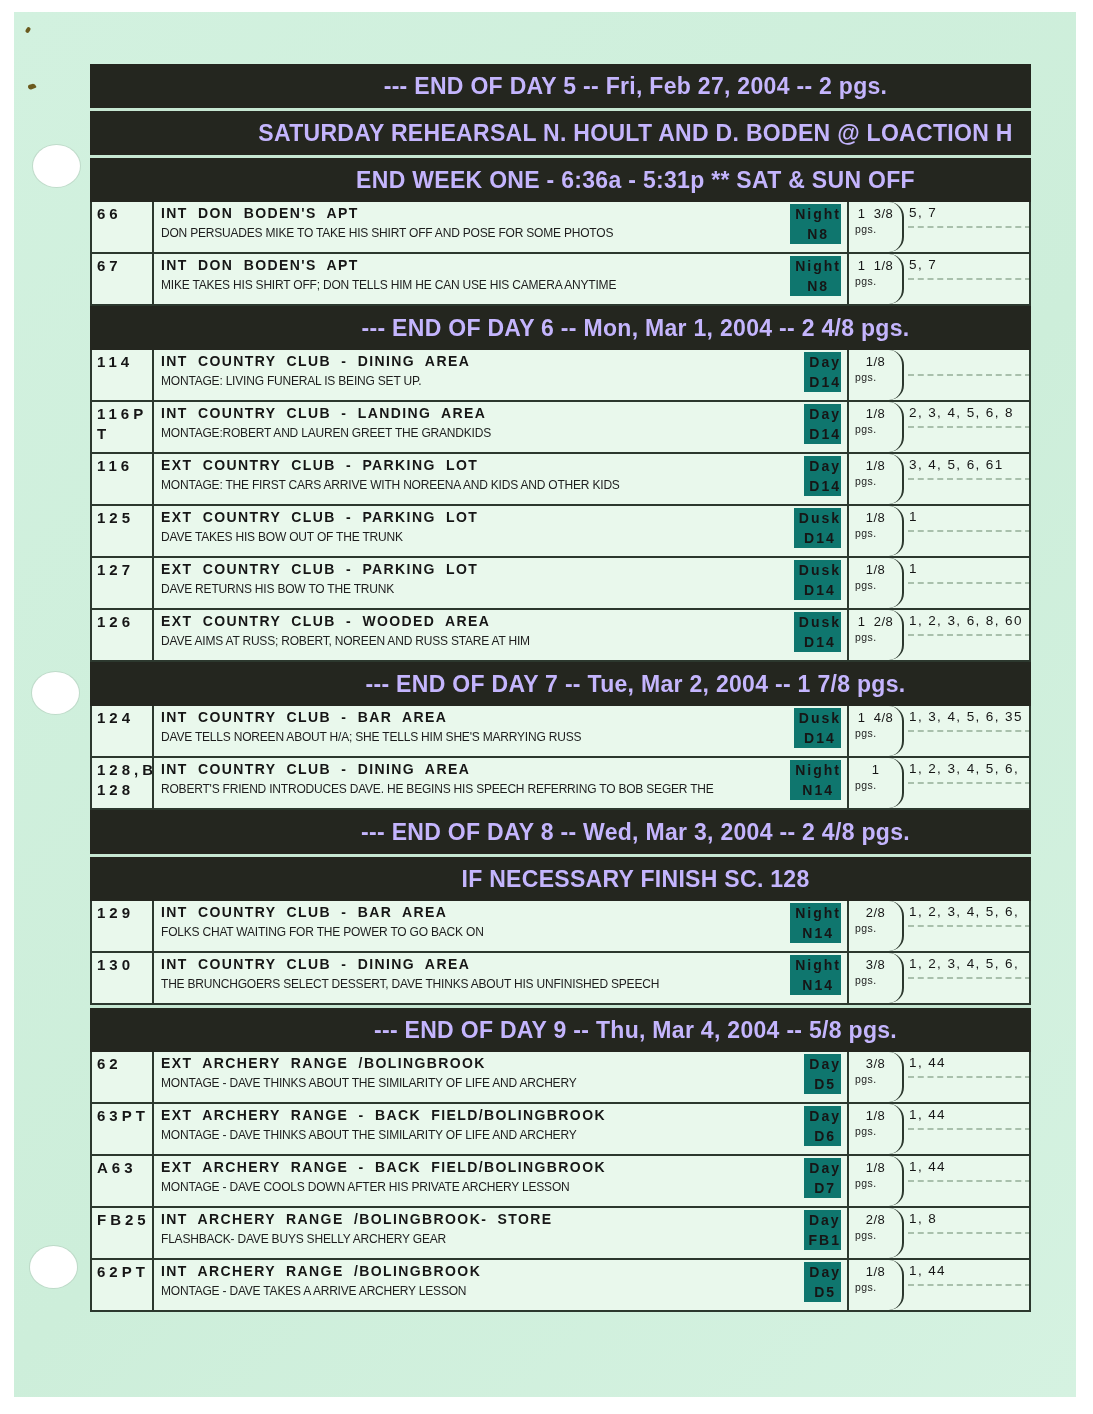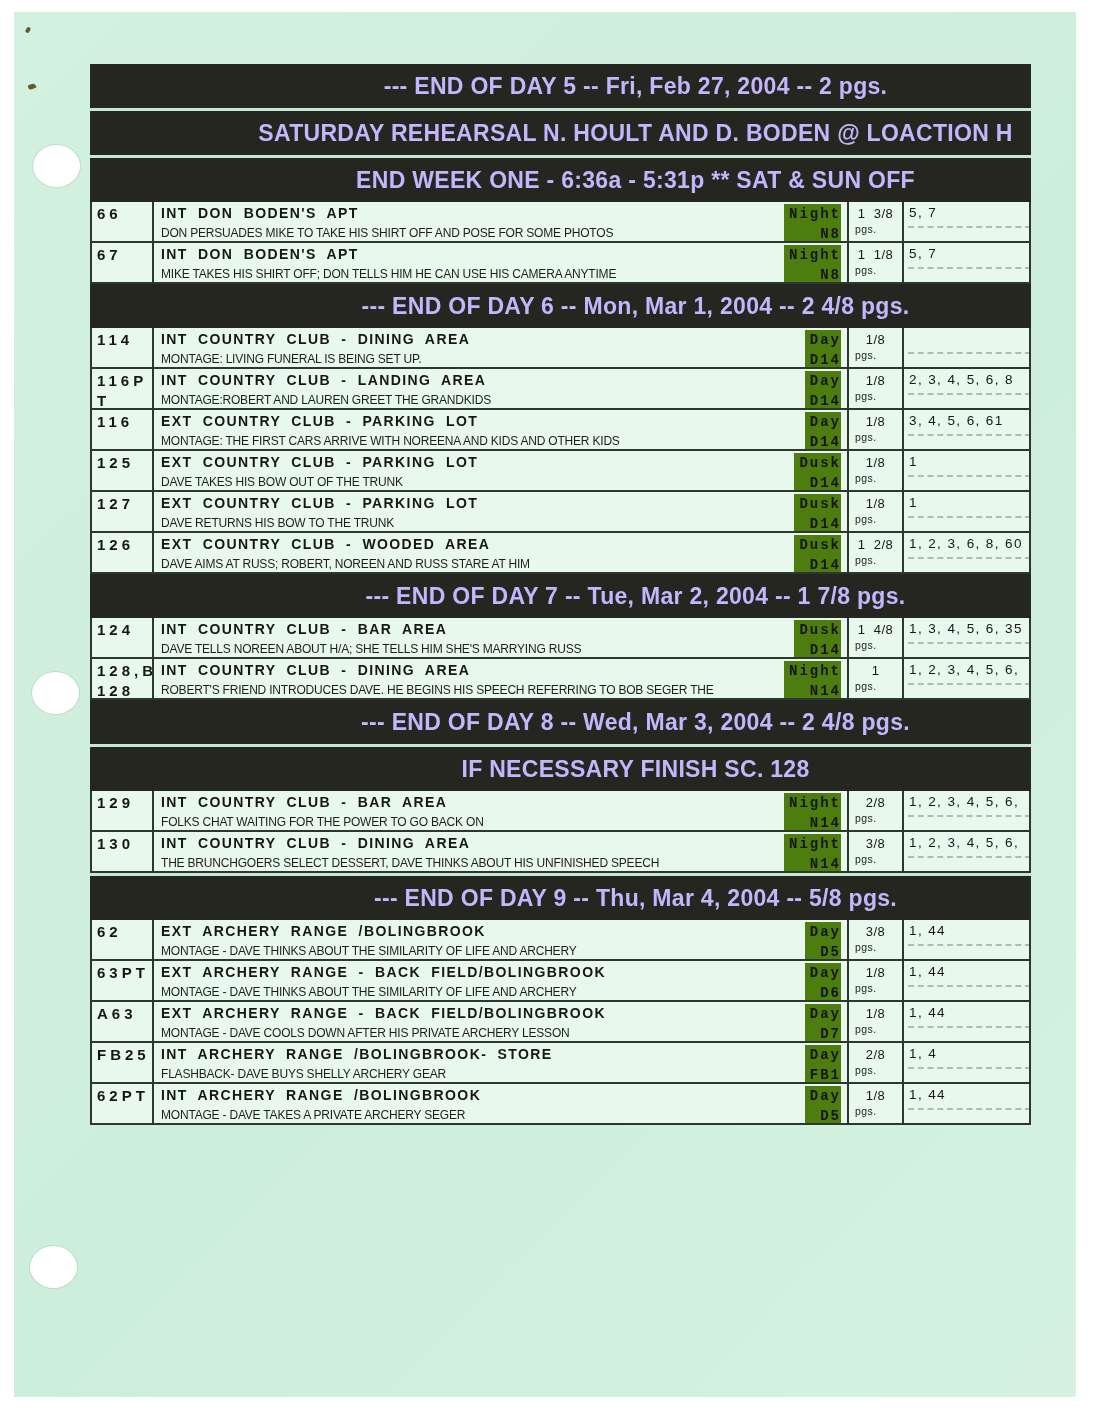"66" .row { height: 41px -> 52px }
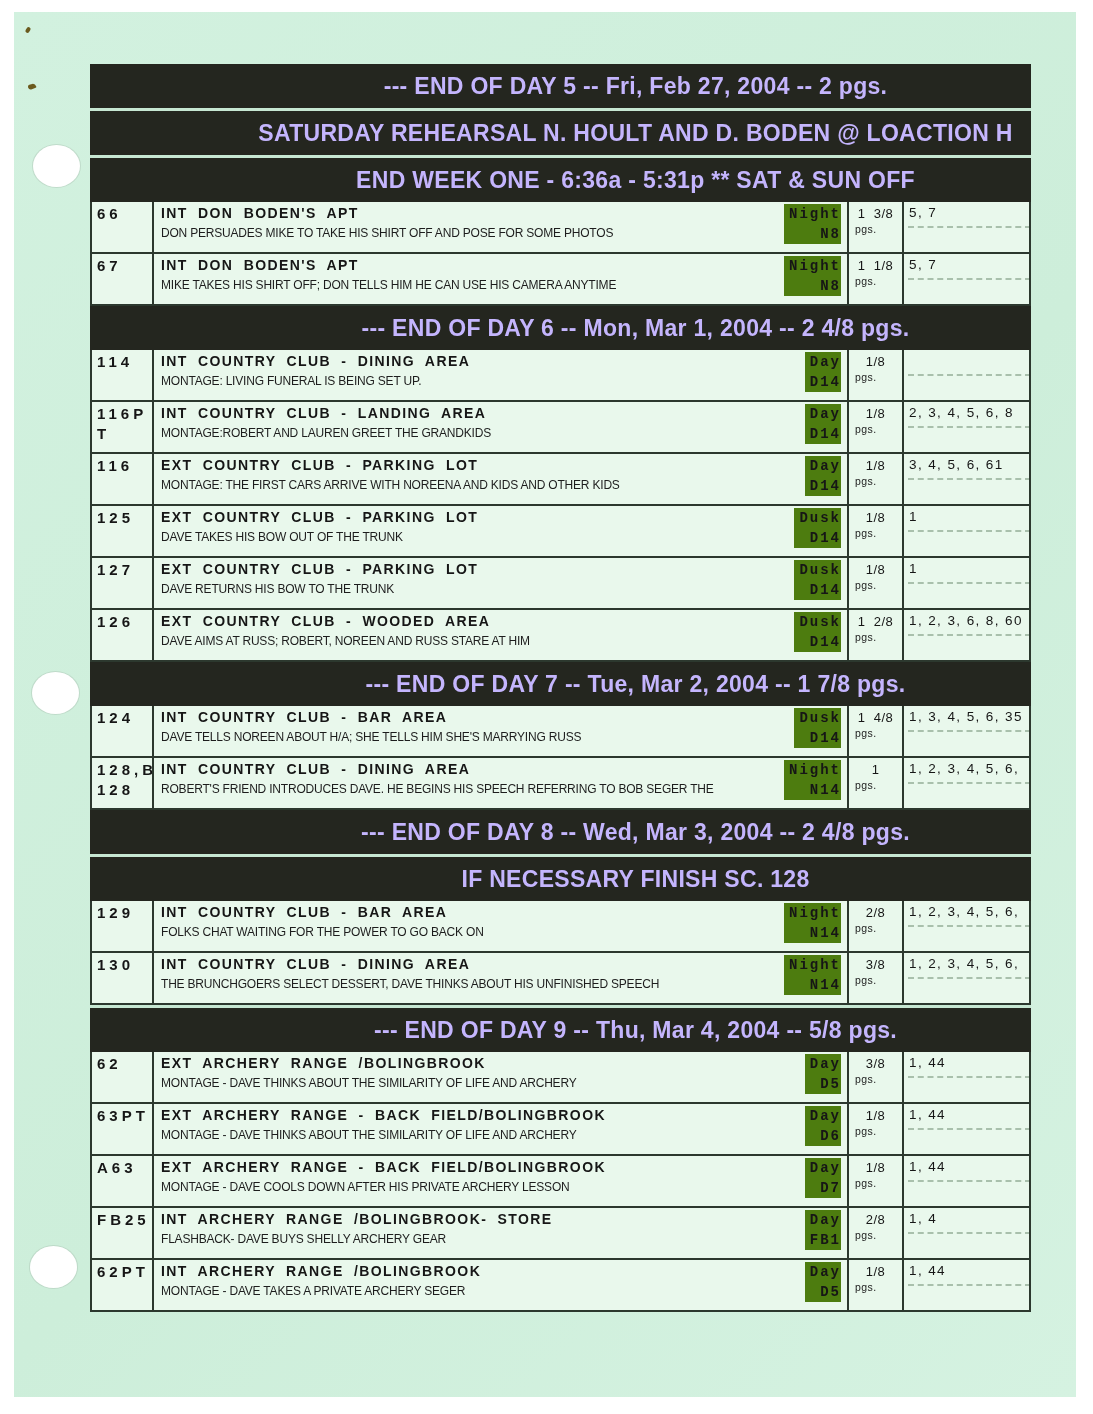"Night" .tod { background: #4d7c0f -> #0f766e; font-family: Liberation Mono, monospace -> none; text-align: right -> center }
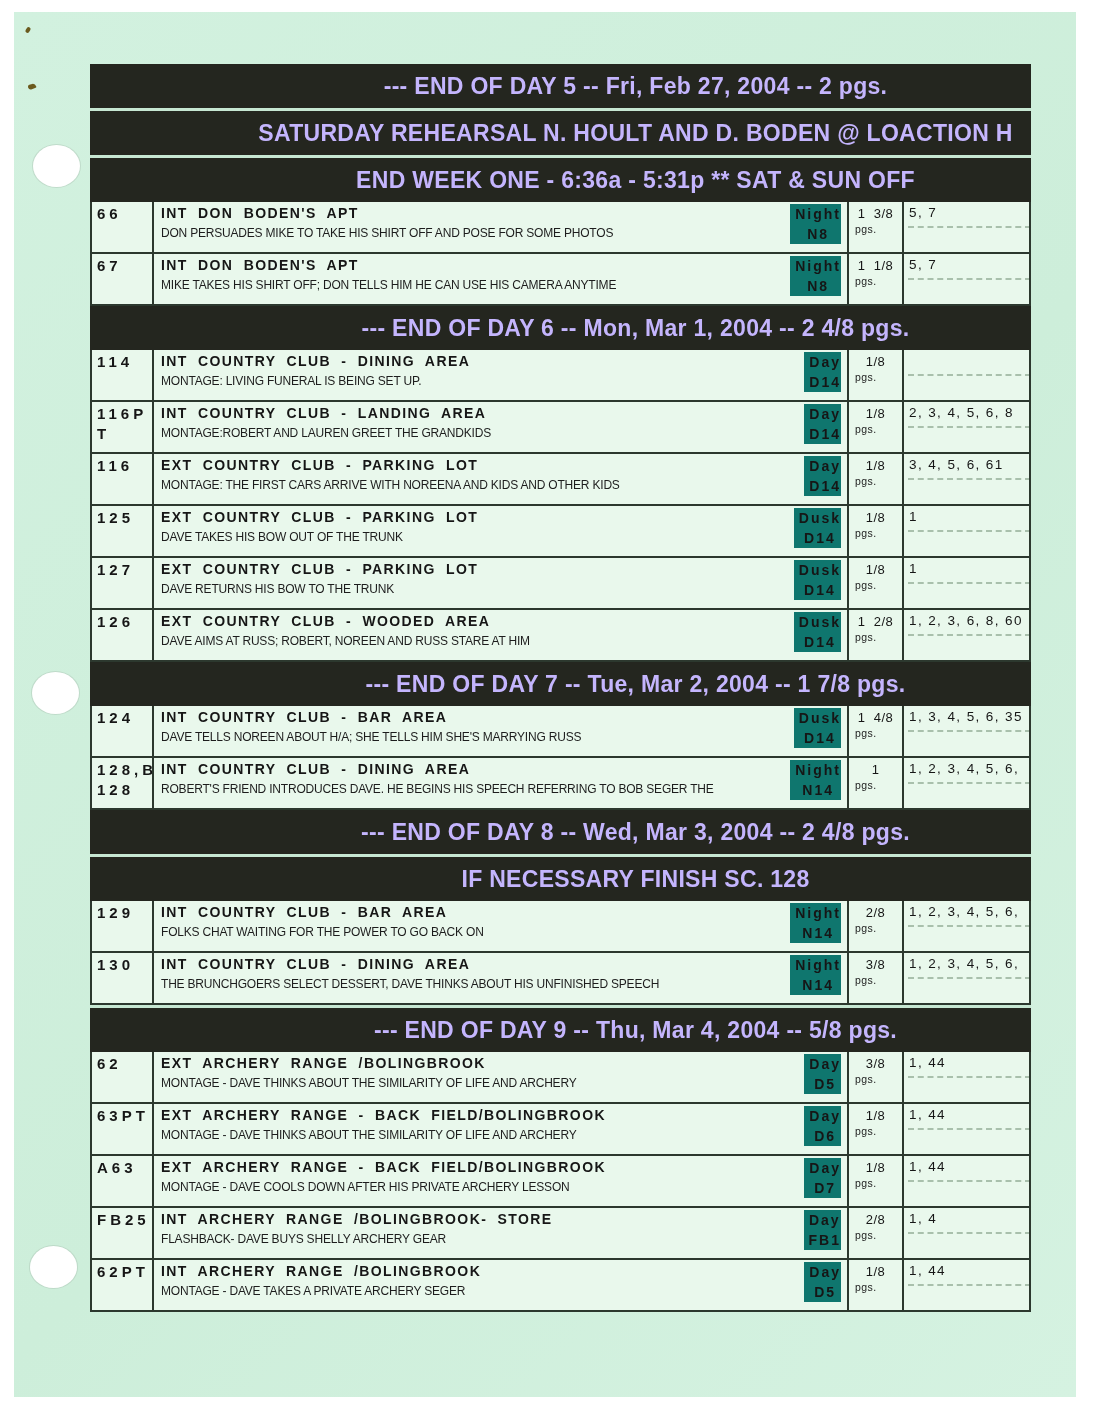"1 3/8" .c-pgs { border-radius: none -> 15px }
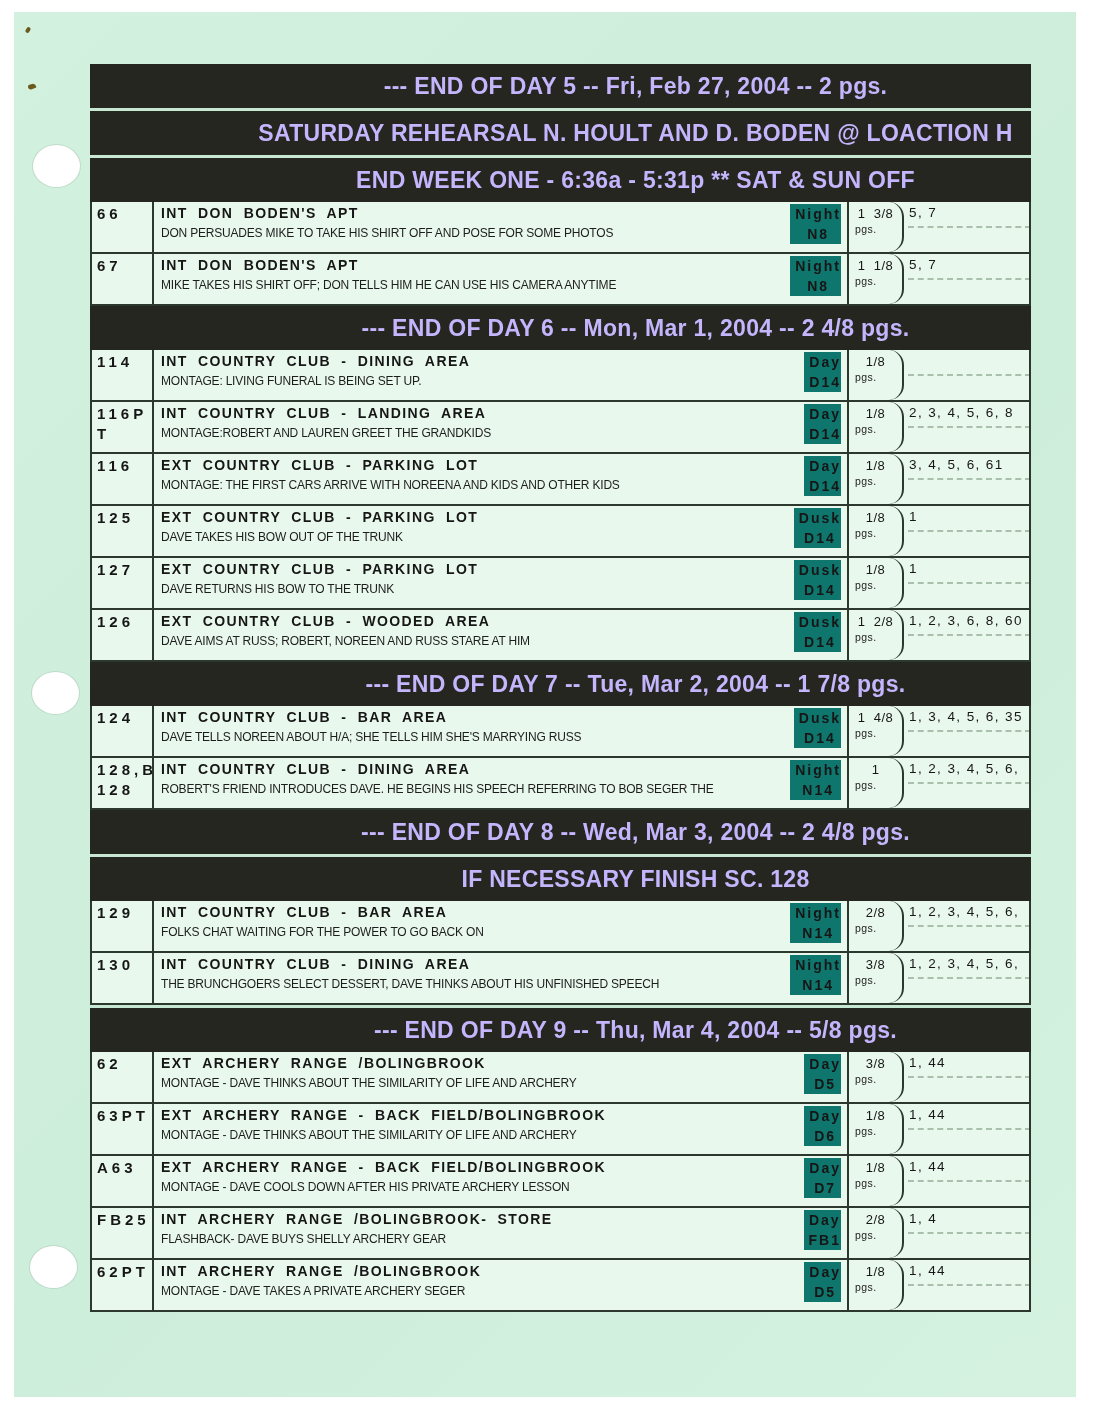"1, 4" div { text: 4 -> 8 }
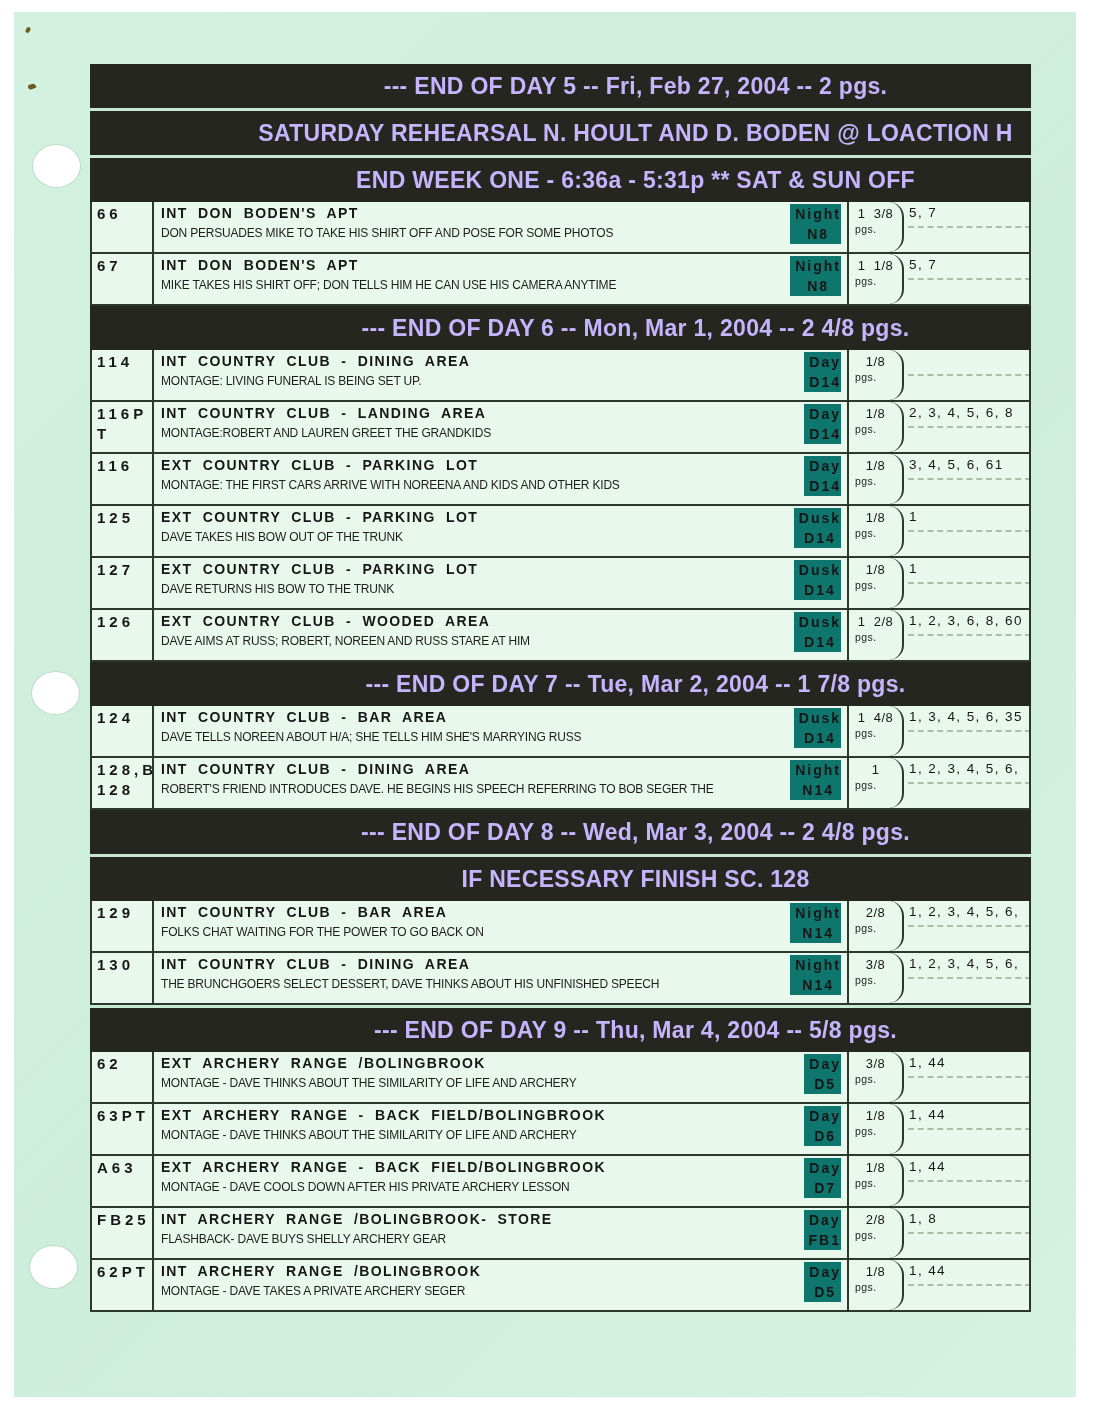"MONTAGE - DAVE TAKES A" div.desc { text: PRIVATE ARCHERY SEGER -> ARRIVE ARCHERY LESSON }
